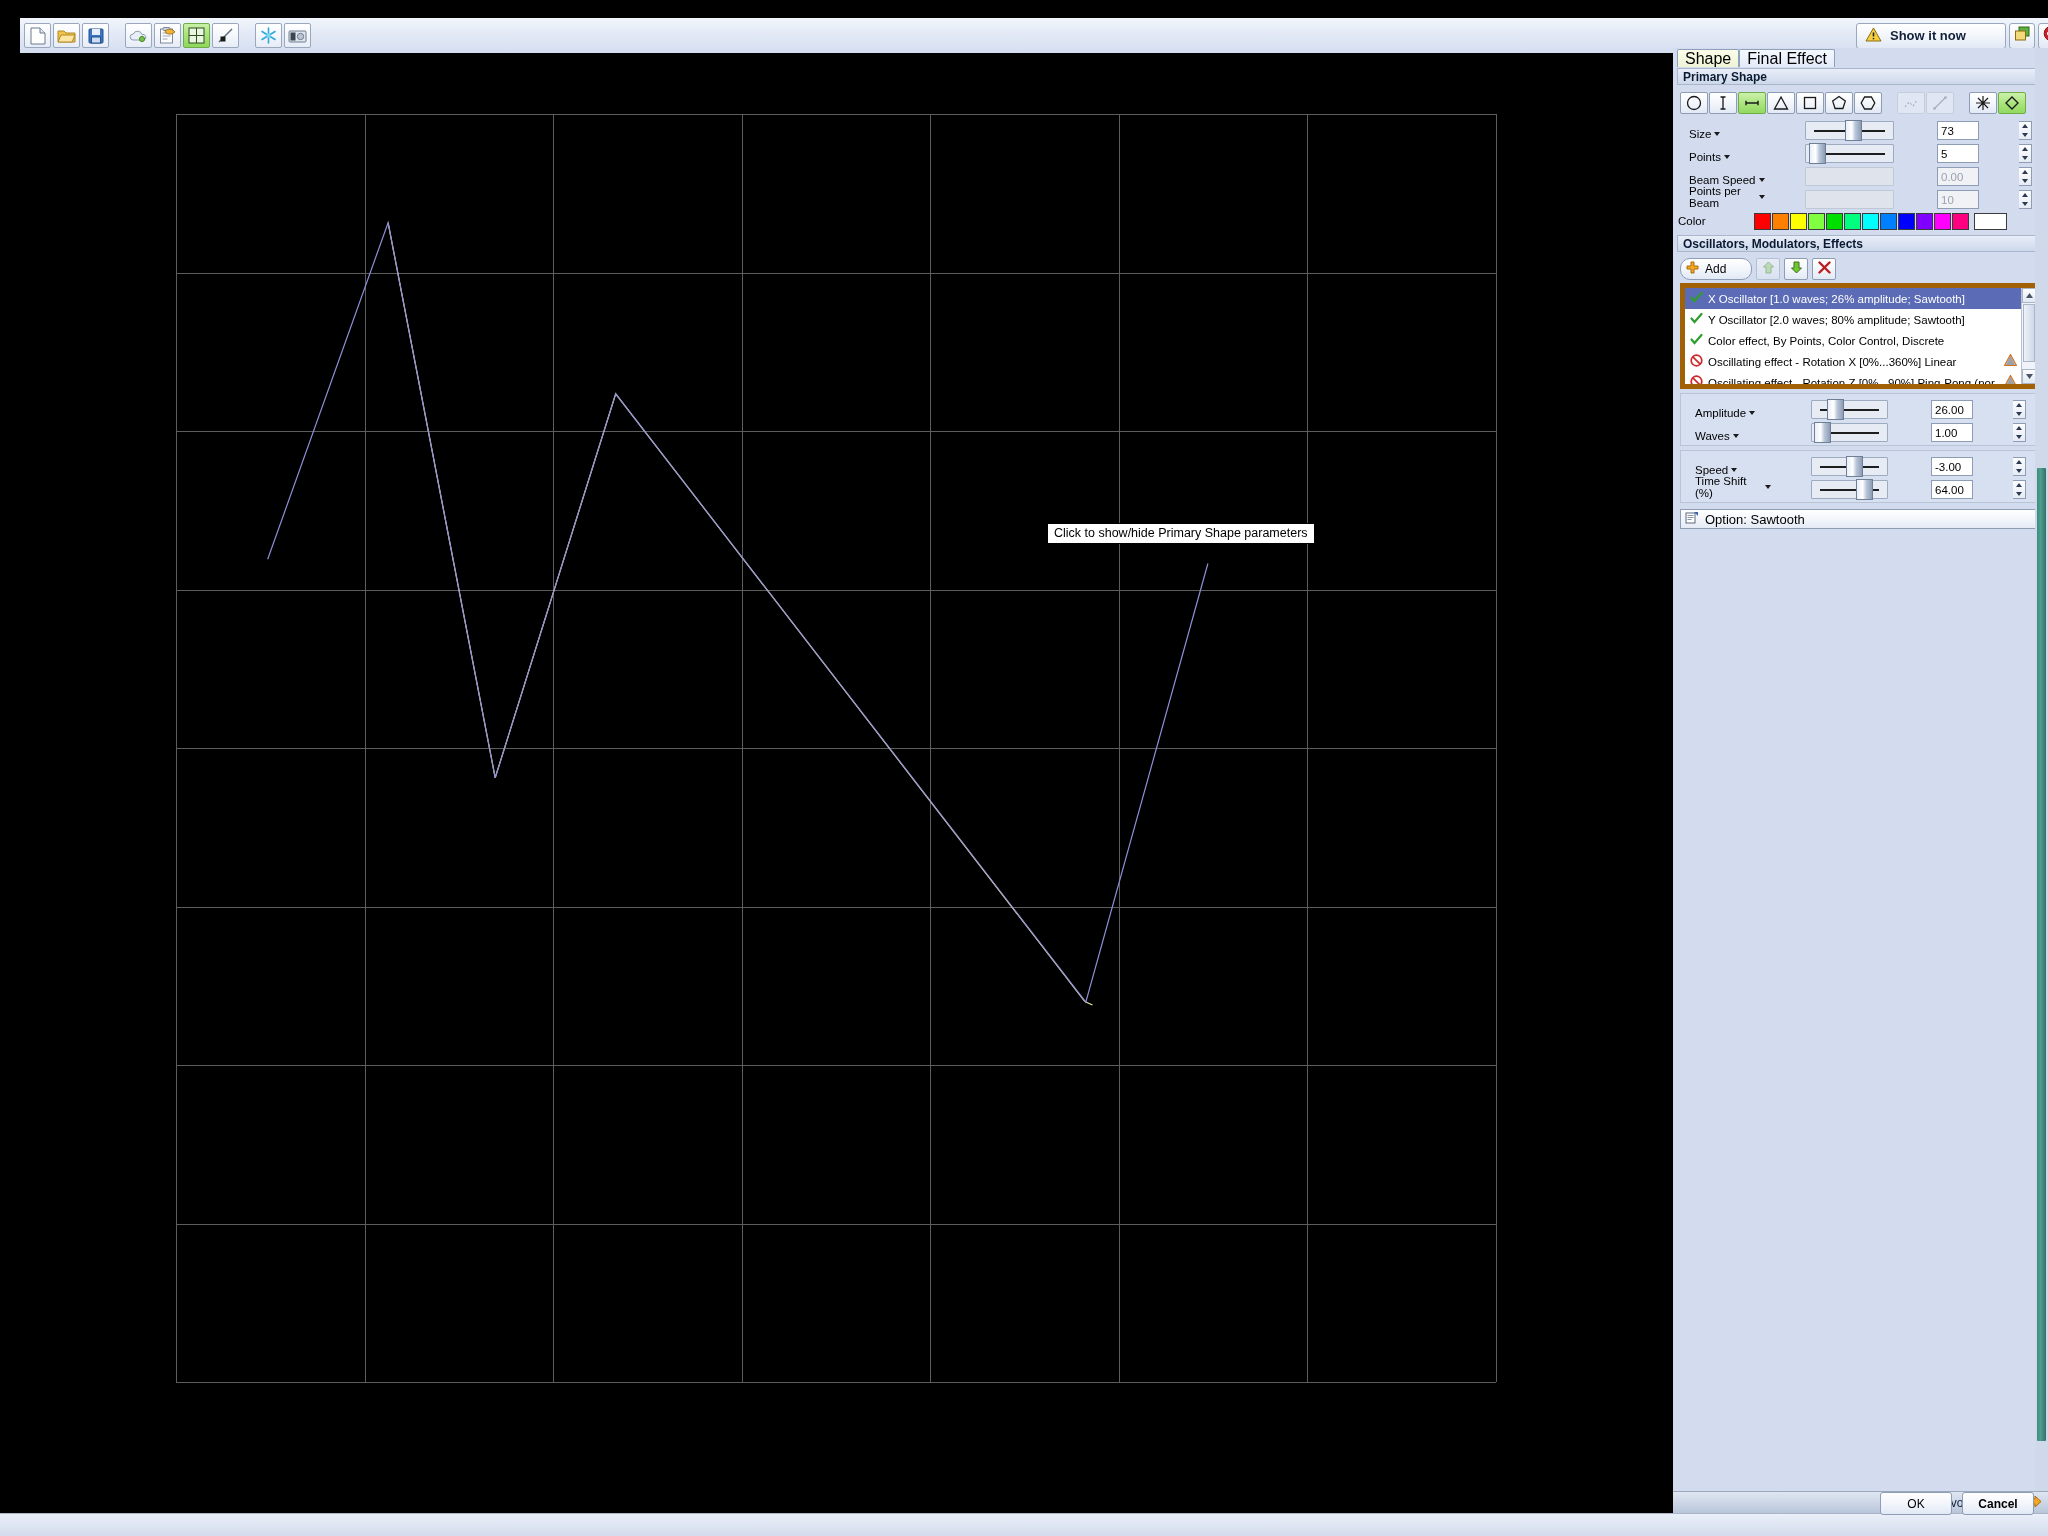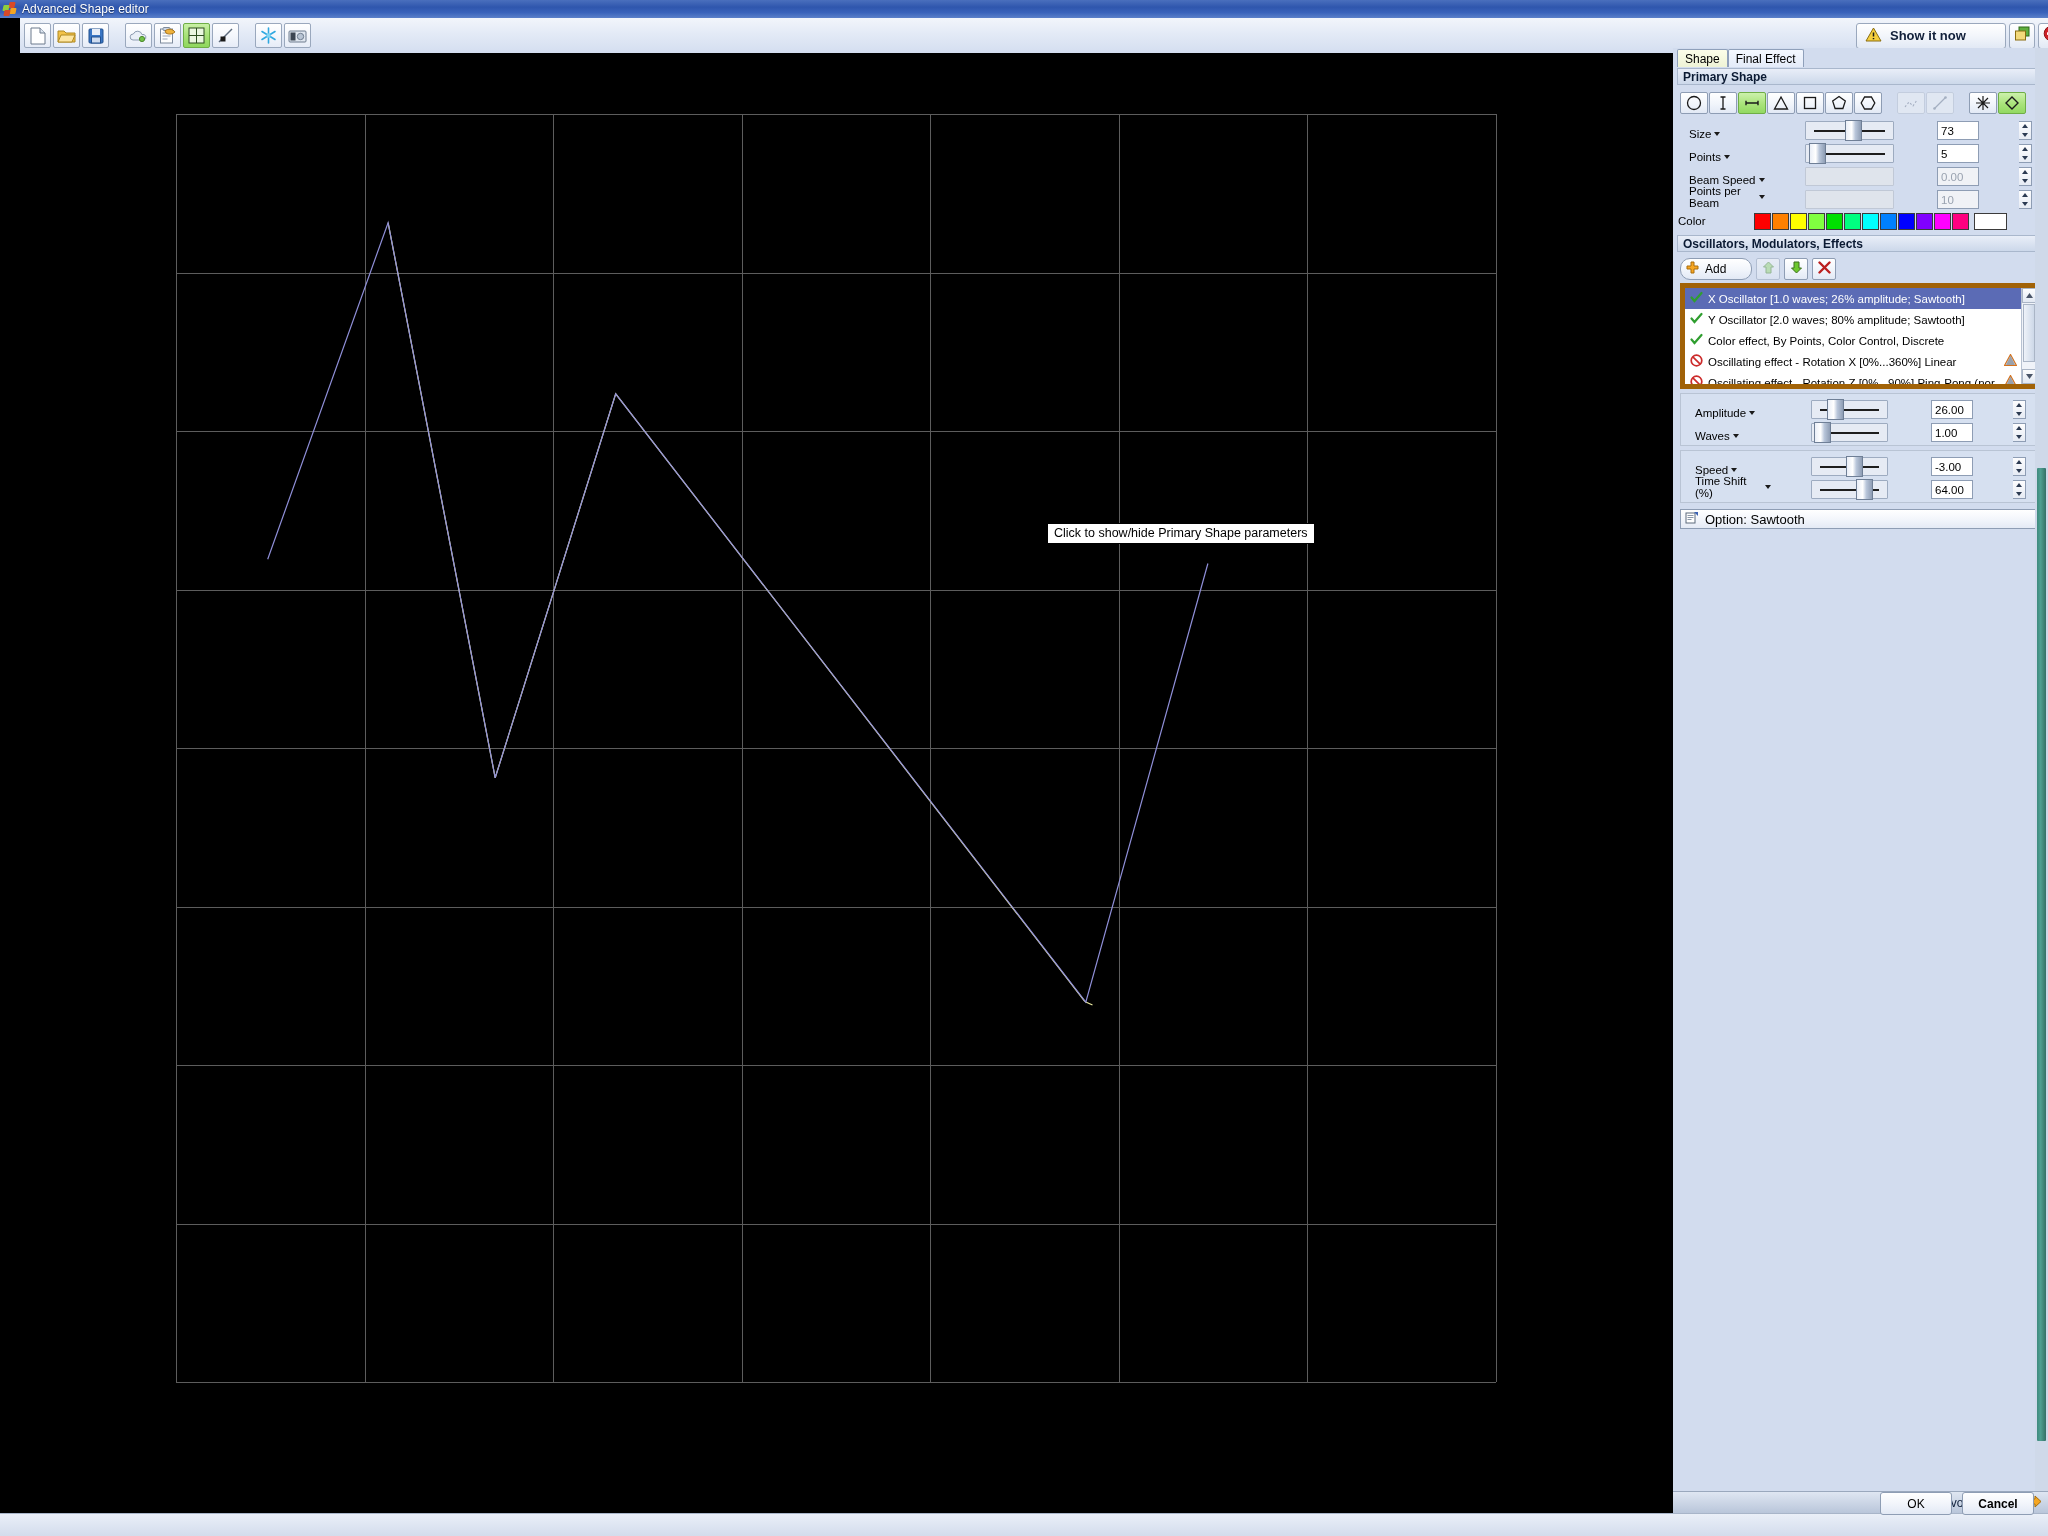"Advanced Shape editor" div.titlebar { html: <div> <span> <i></i> <i></i> <i></i> <i></i> </span> <span>Advanced Shape editor</span> </div> -> none }
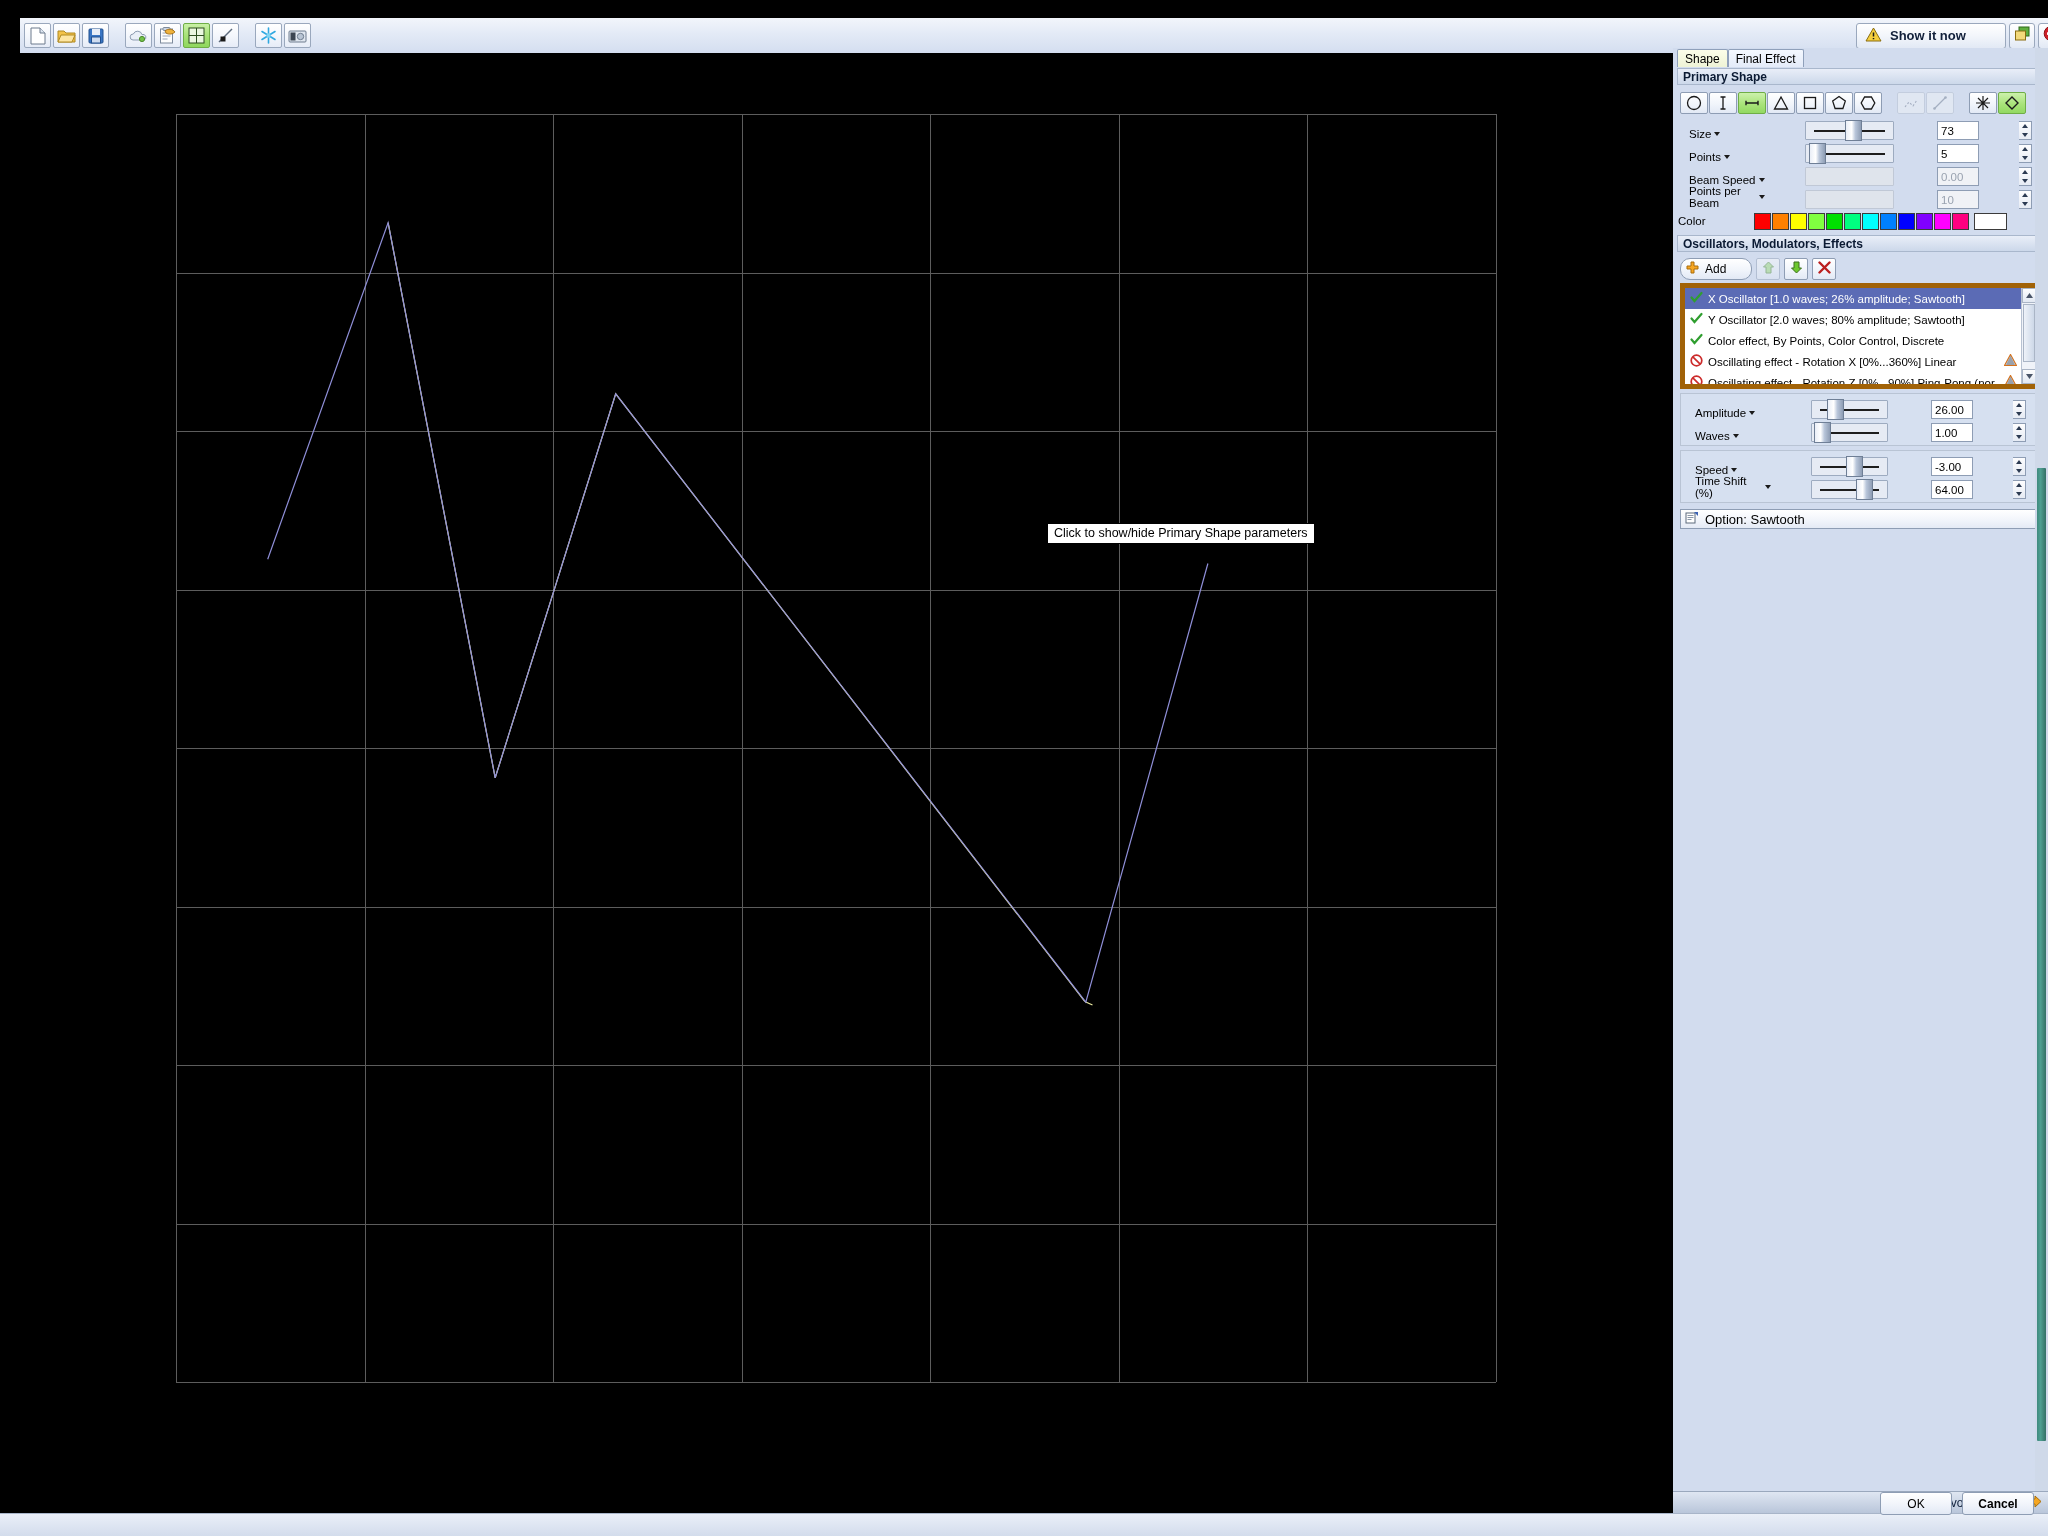"Shape" .tab { font-size: 12px -> 16px }
